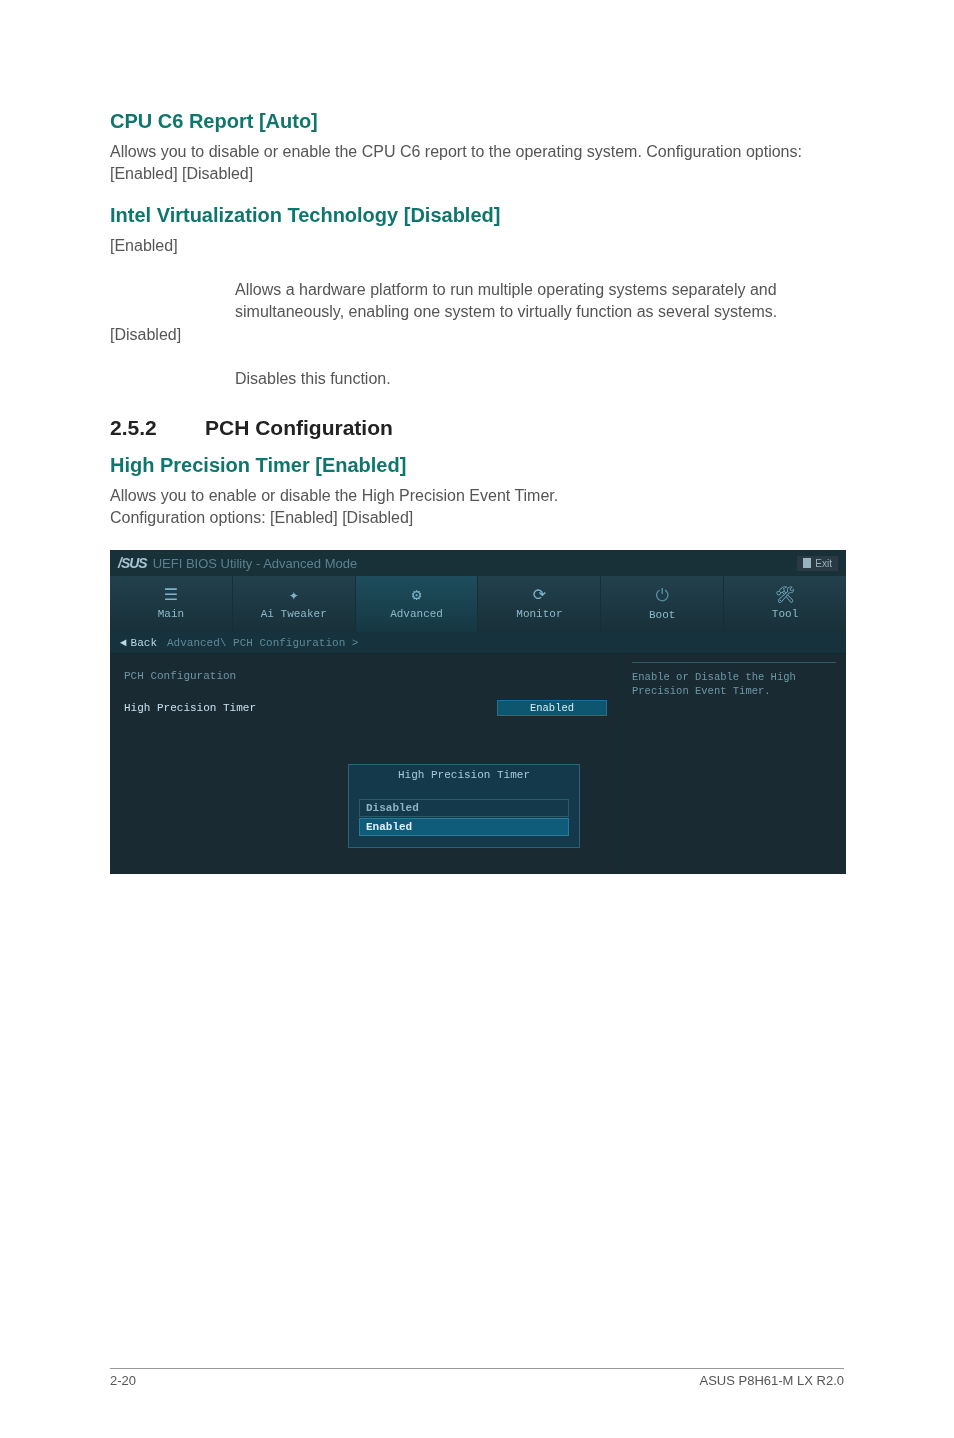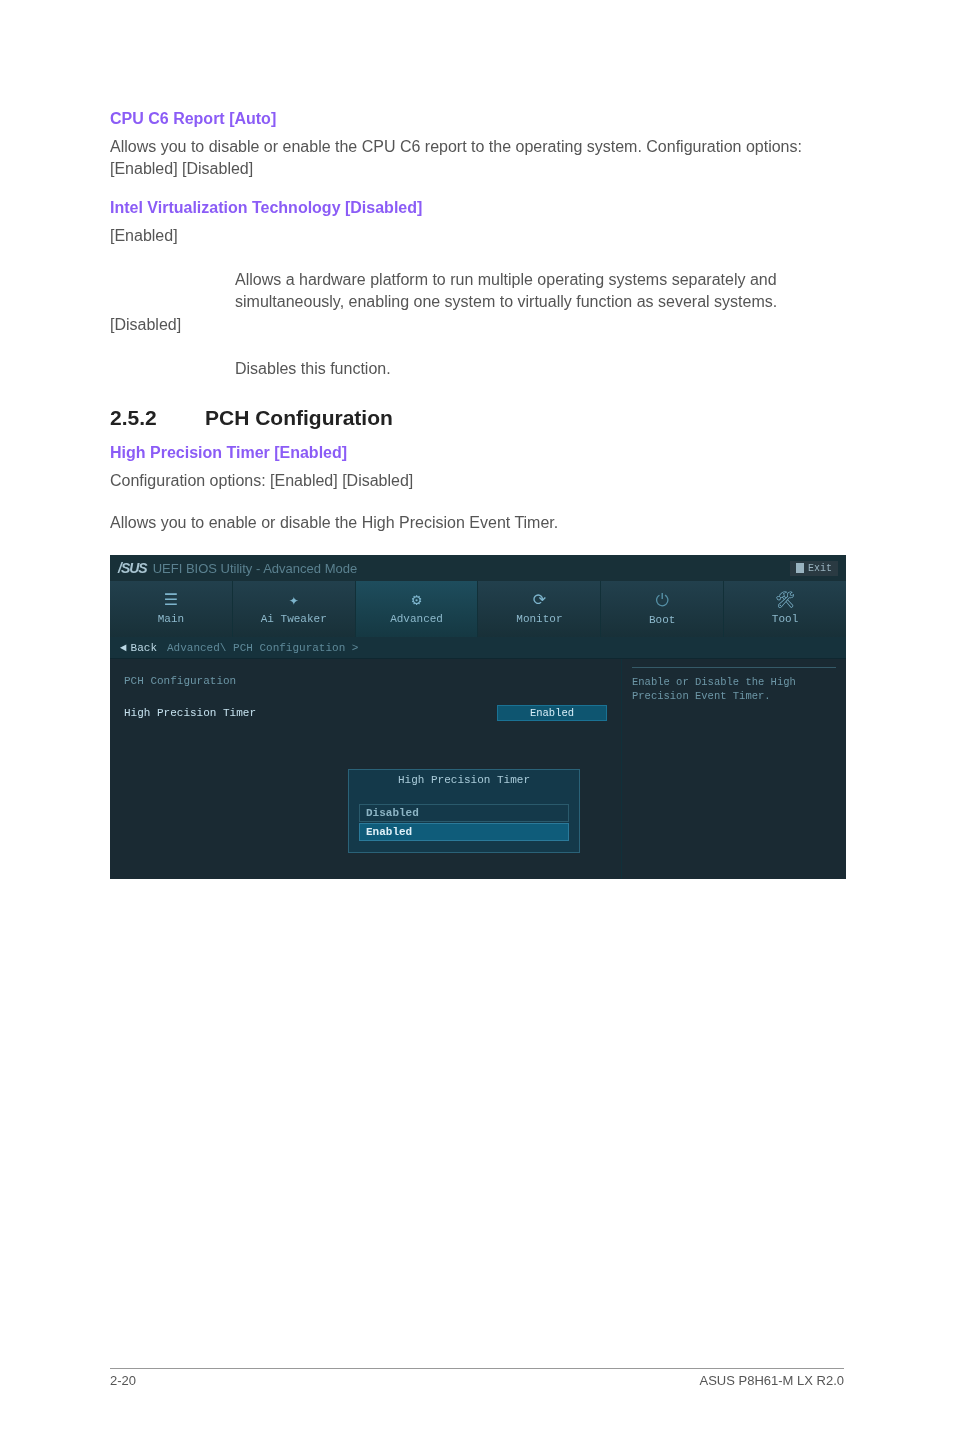"CPU C6 Report [Auto]" h3.subheading { color: #8b5cf6 -> #0f766e; font-size: 16px -> 20px }
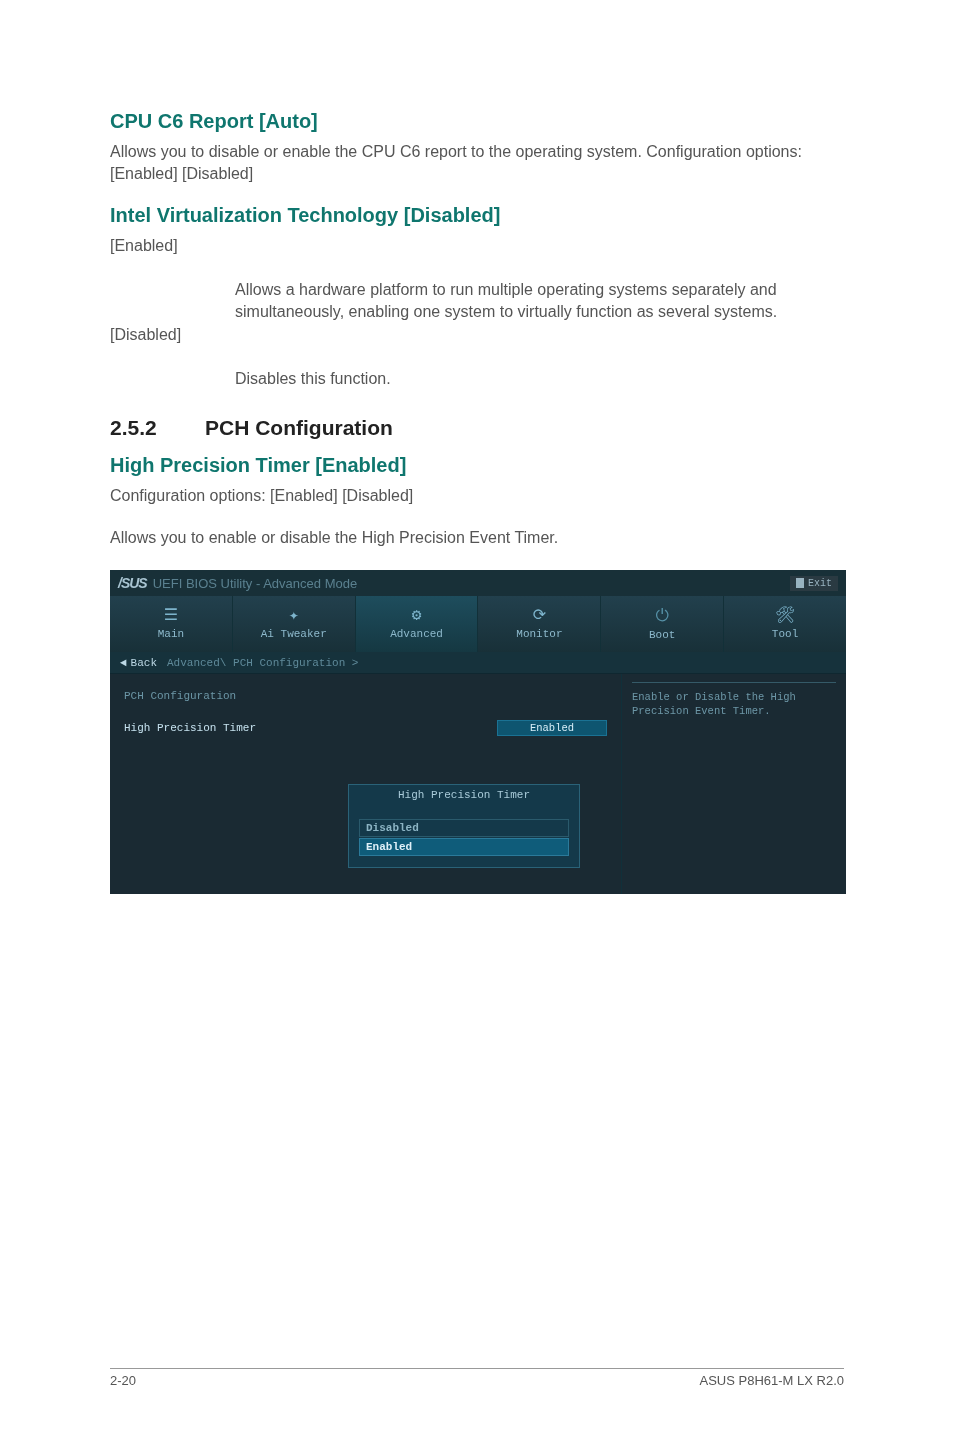"Configuration options: [Enabled]" p.body-text { order: before "Allows you to enable or" -> after "Allows you to enable or" }
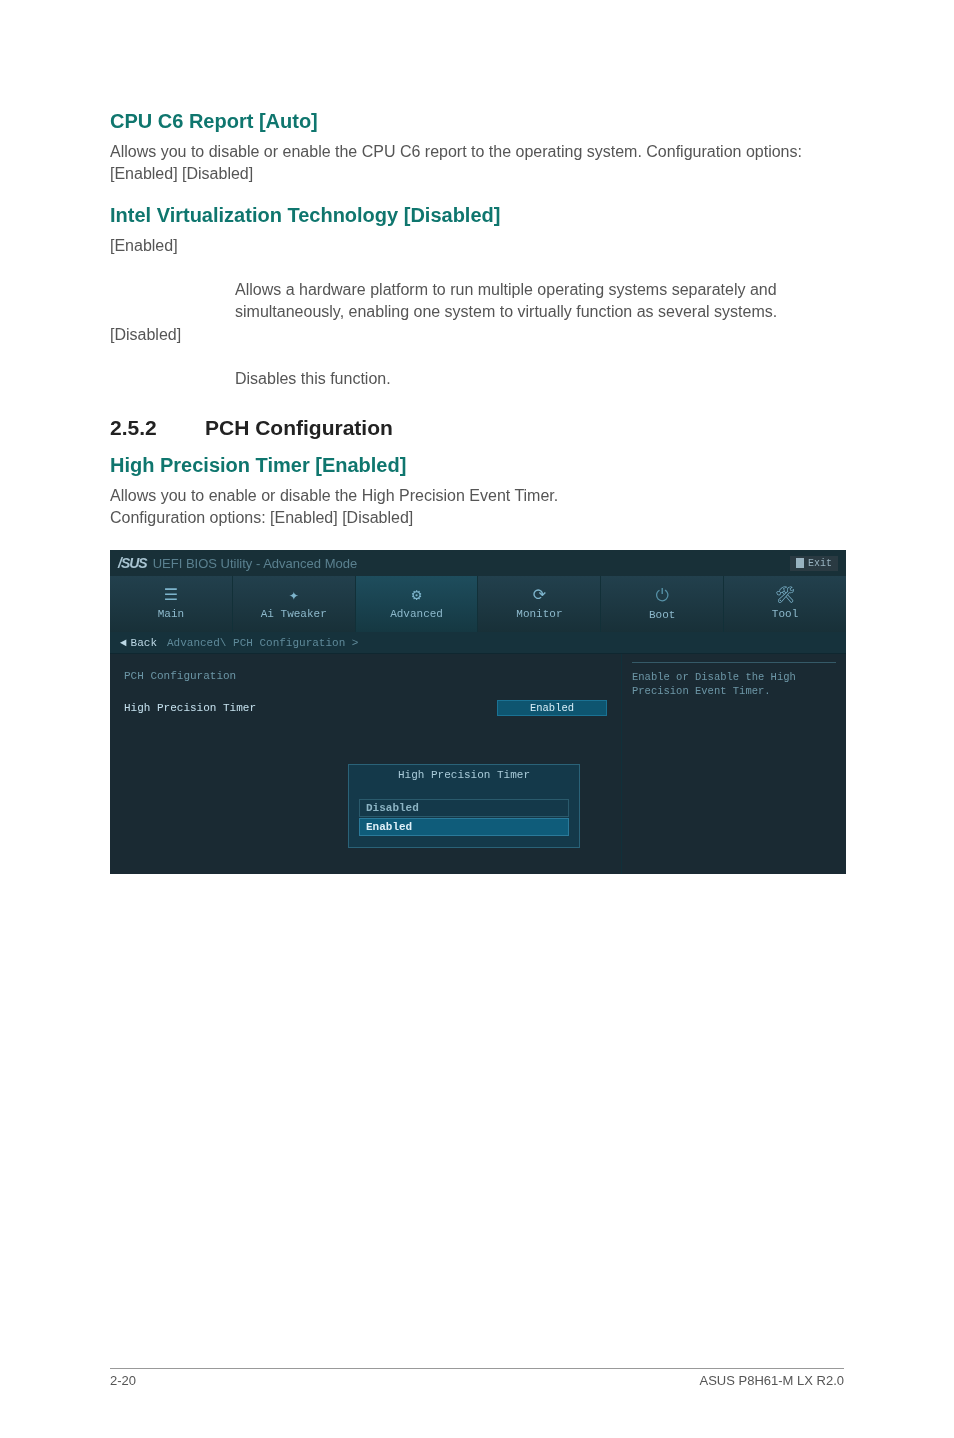"Exit" .exit-button { font-family: Liberation Mono, monospace -> none }
